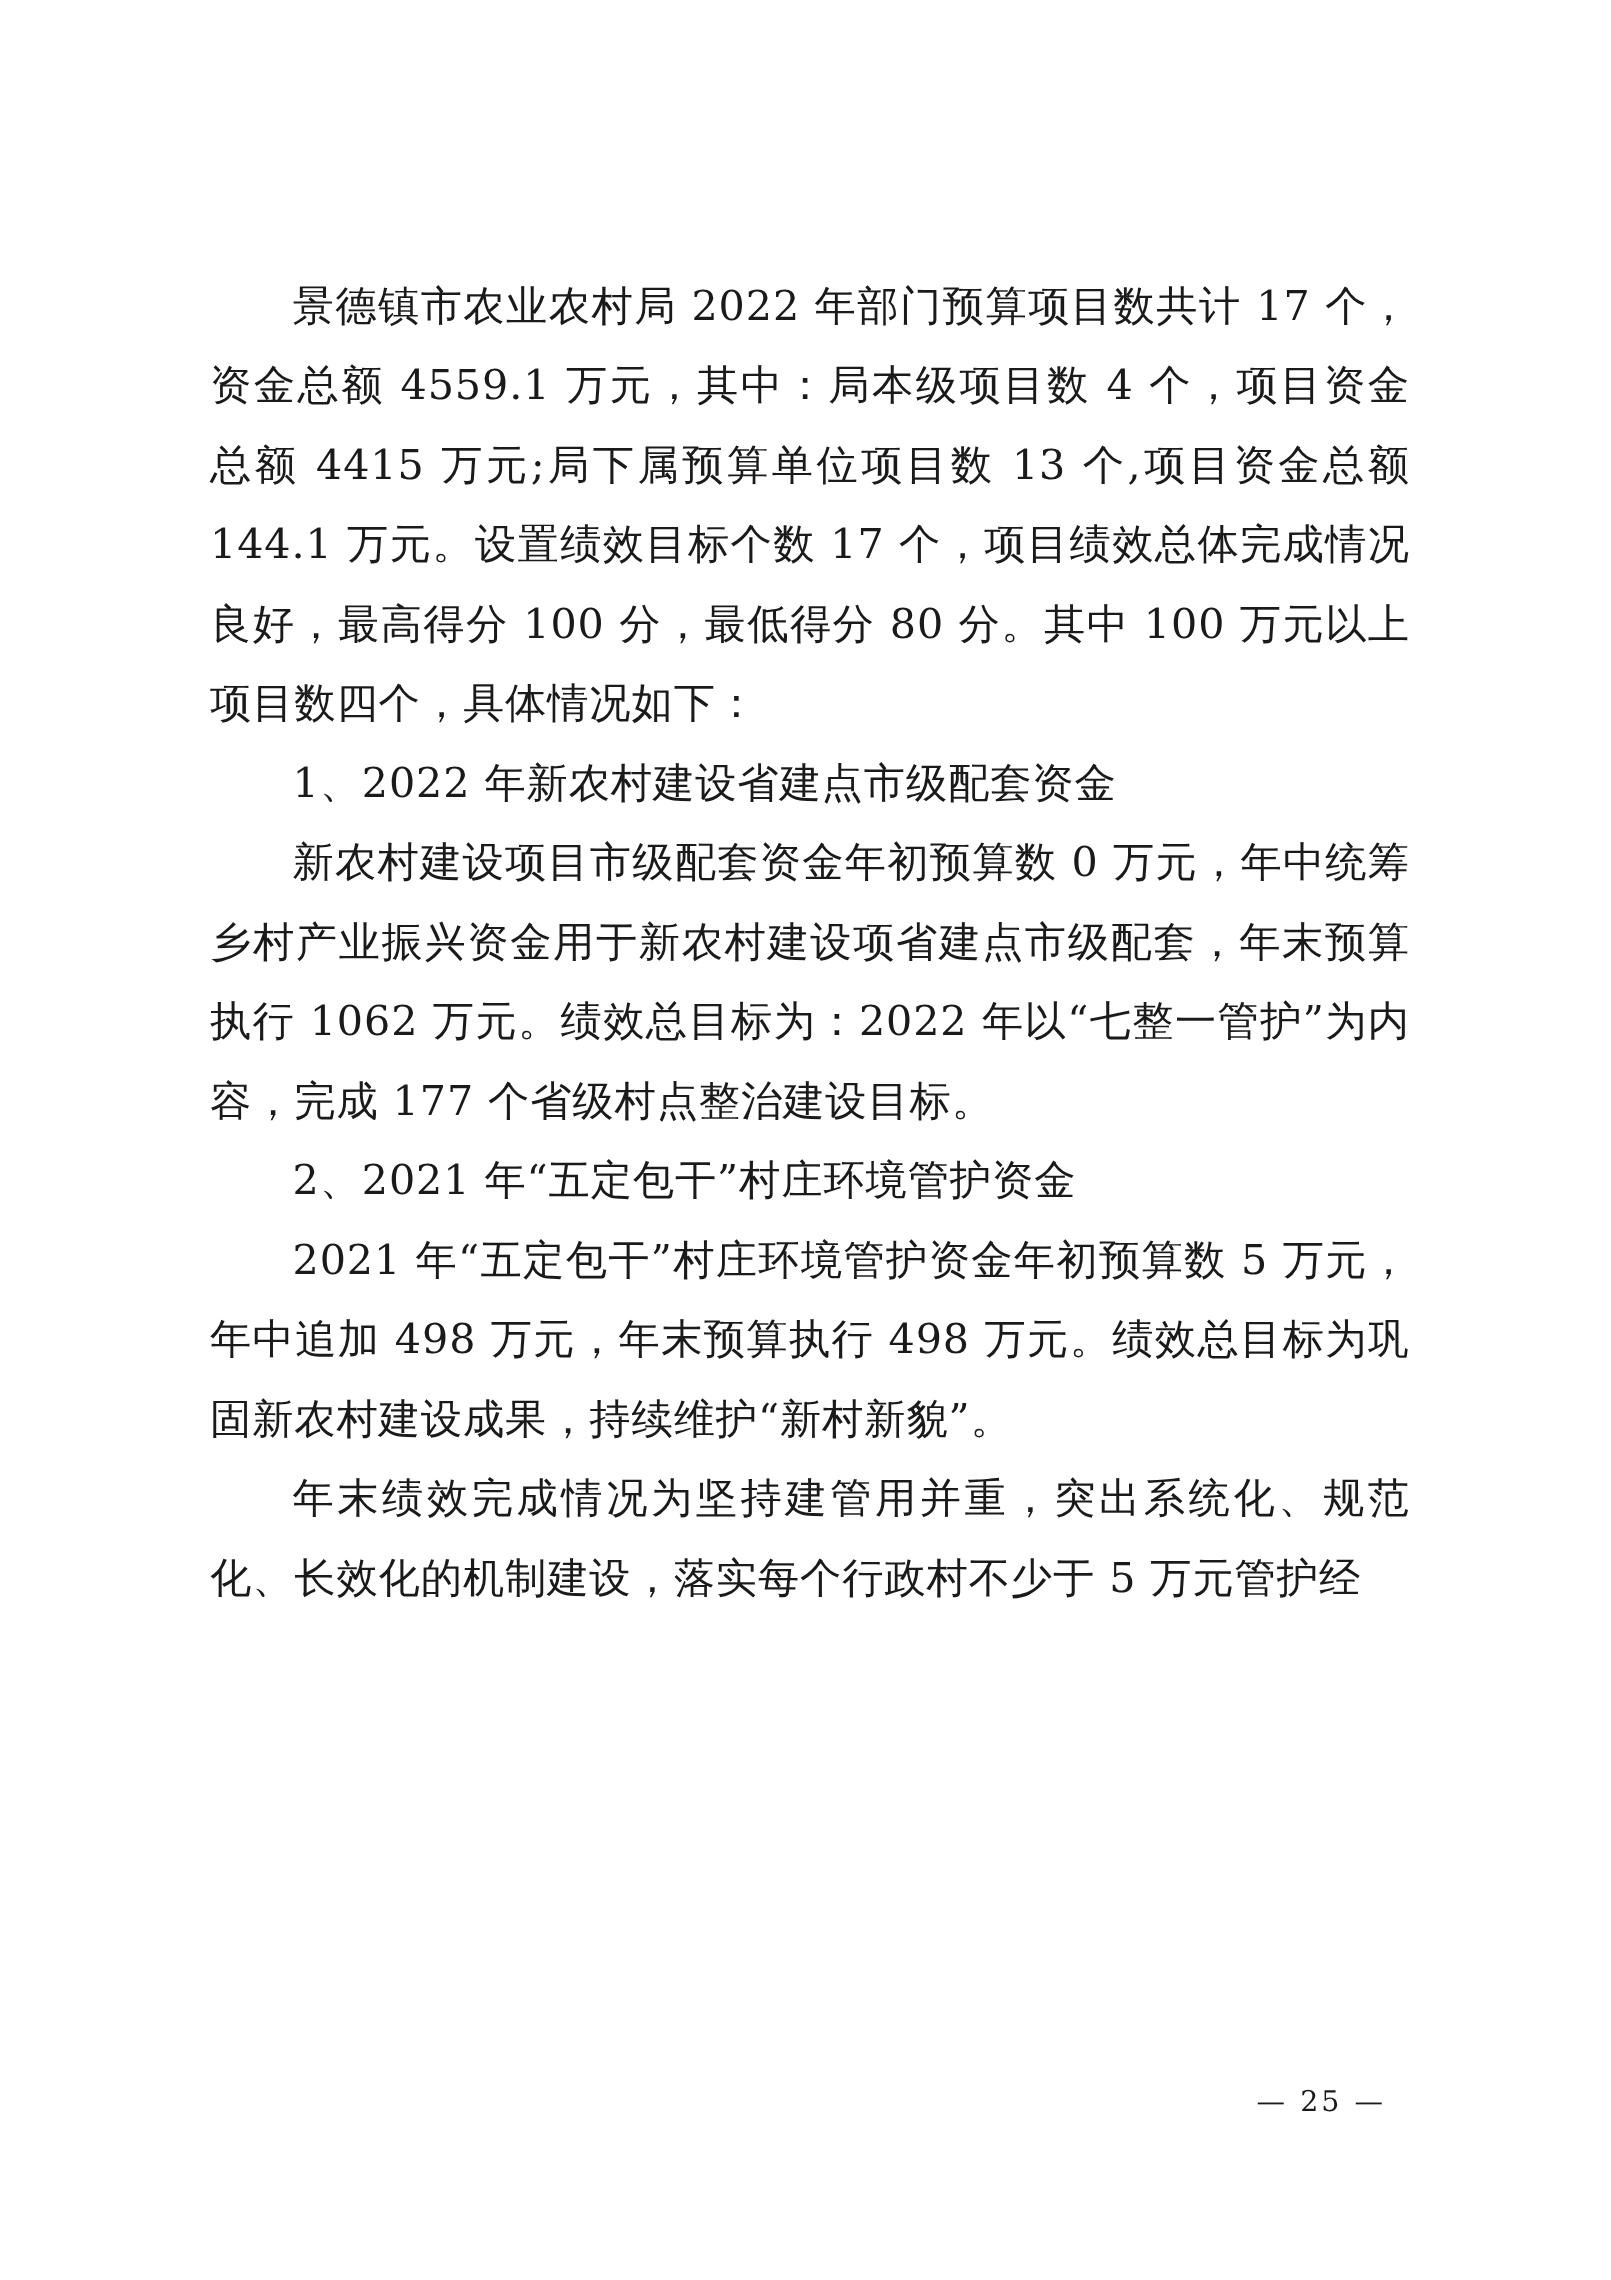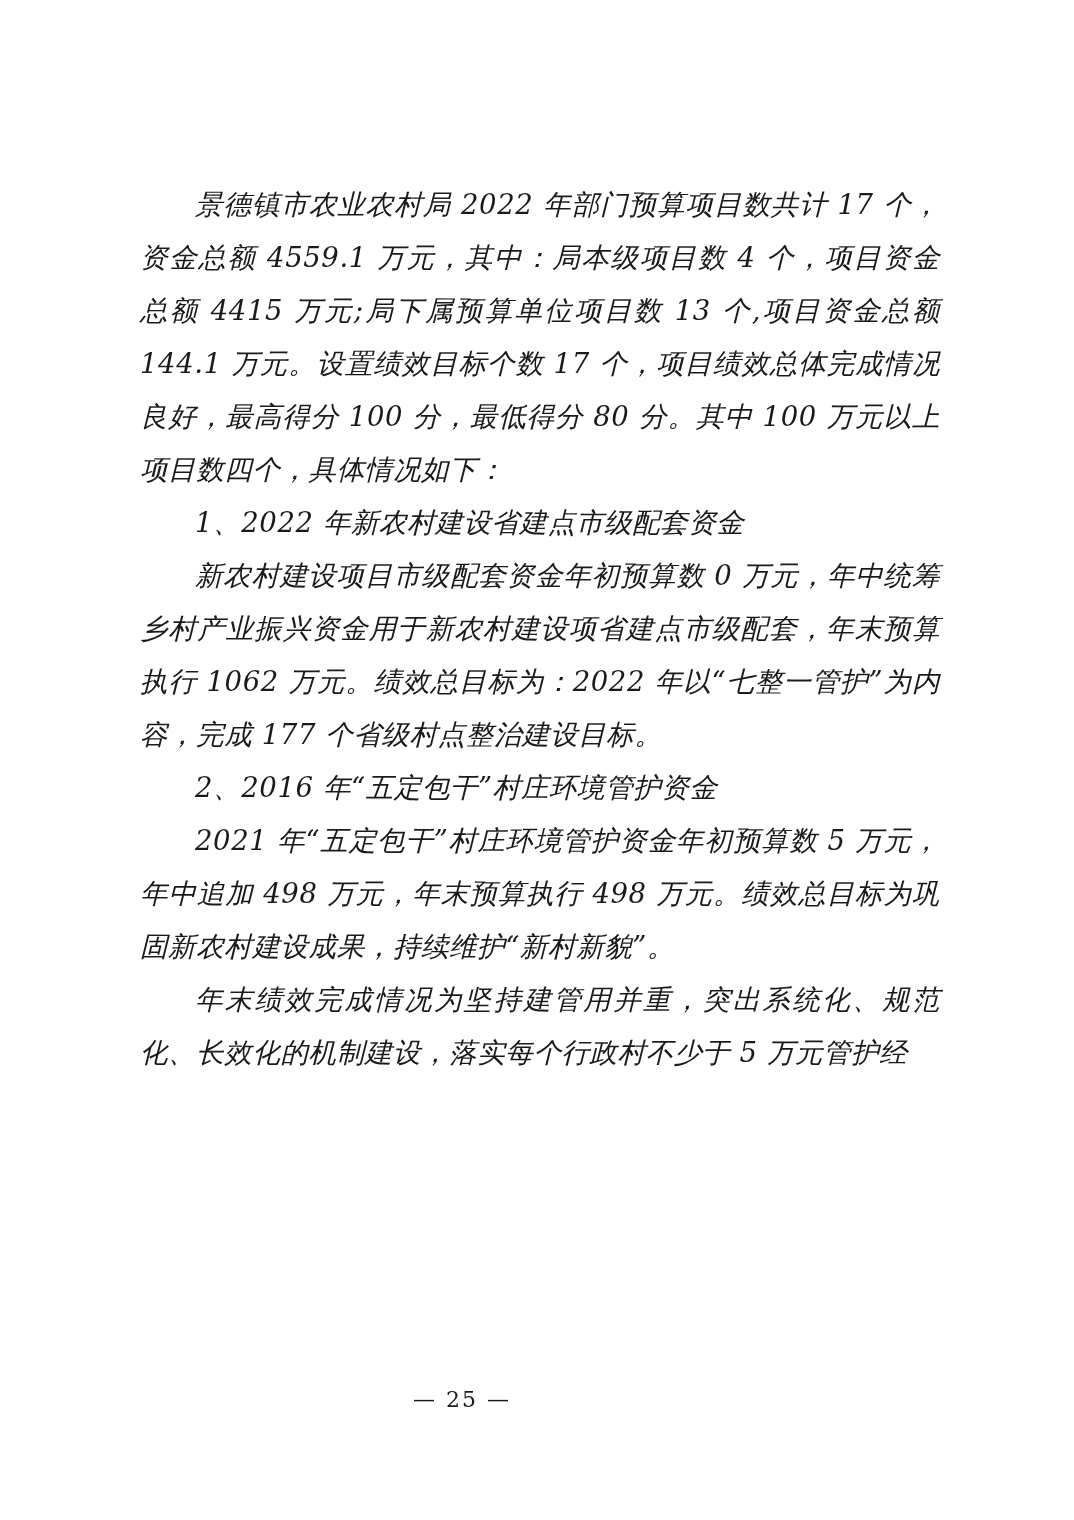"景德镇市农业农村局 2022 年部门预算项目数共计 17 个，资金总额" p.para { font-style: italic -> none }
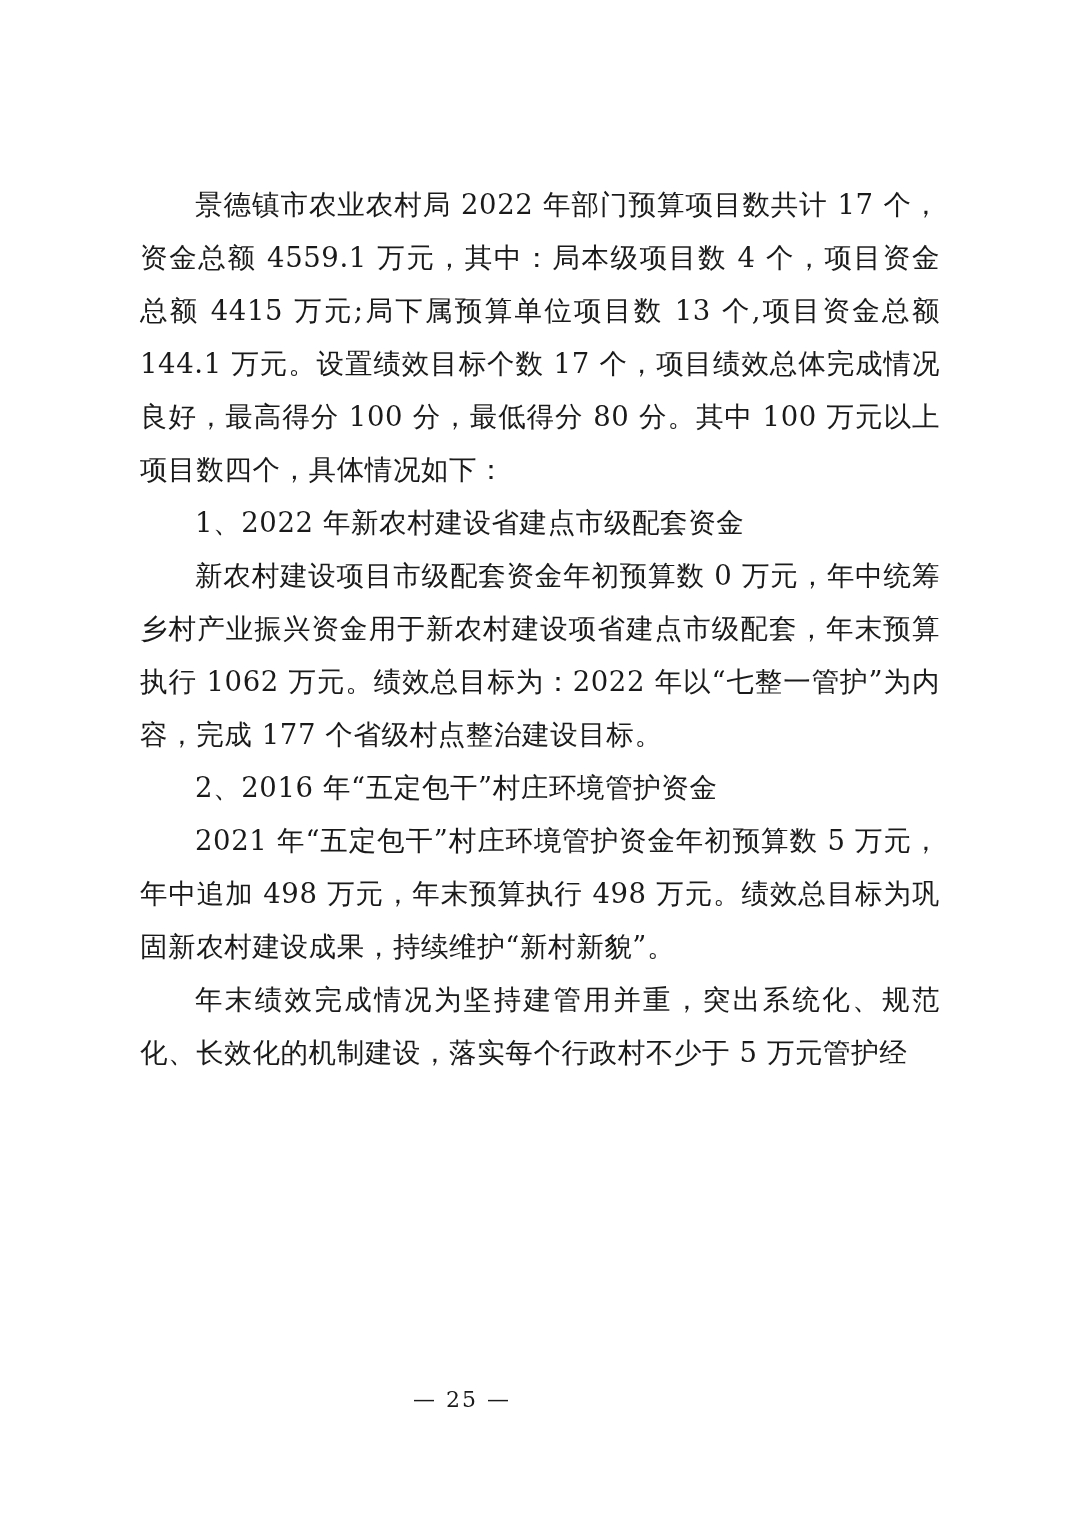"2、2016 年“五定包干”村庄环境管护资金" p.para { text: 2016 -> 2021 }
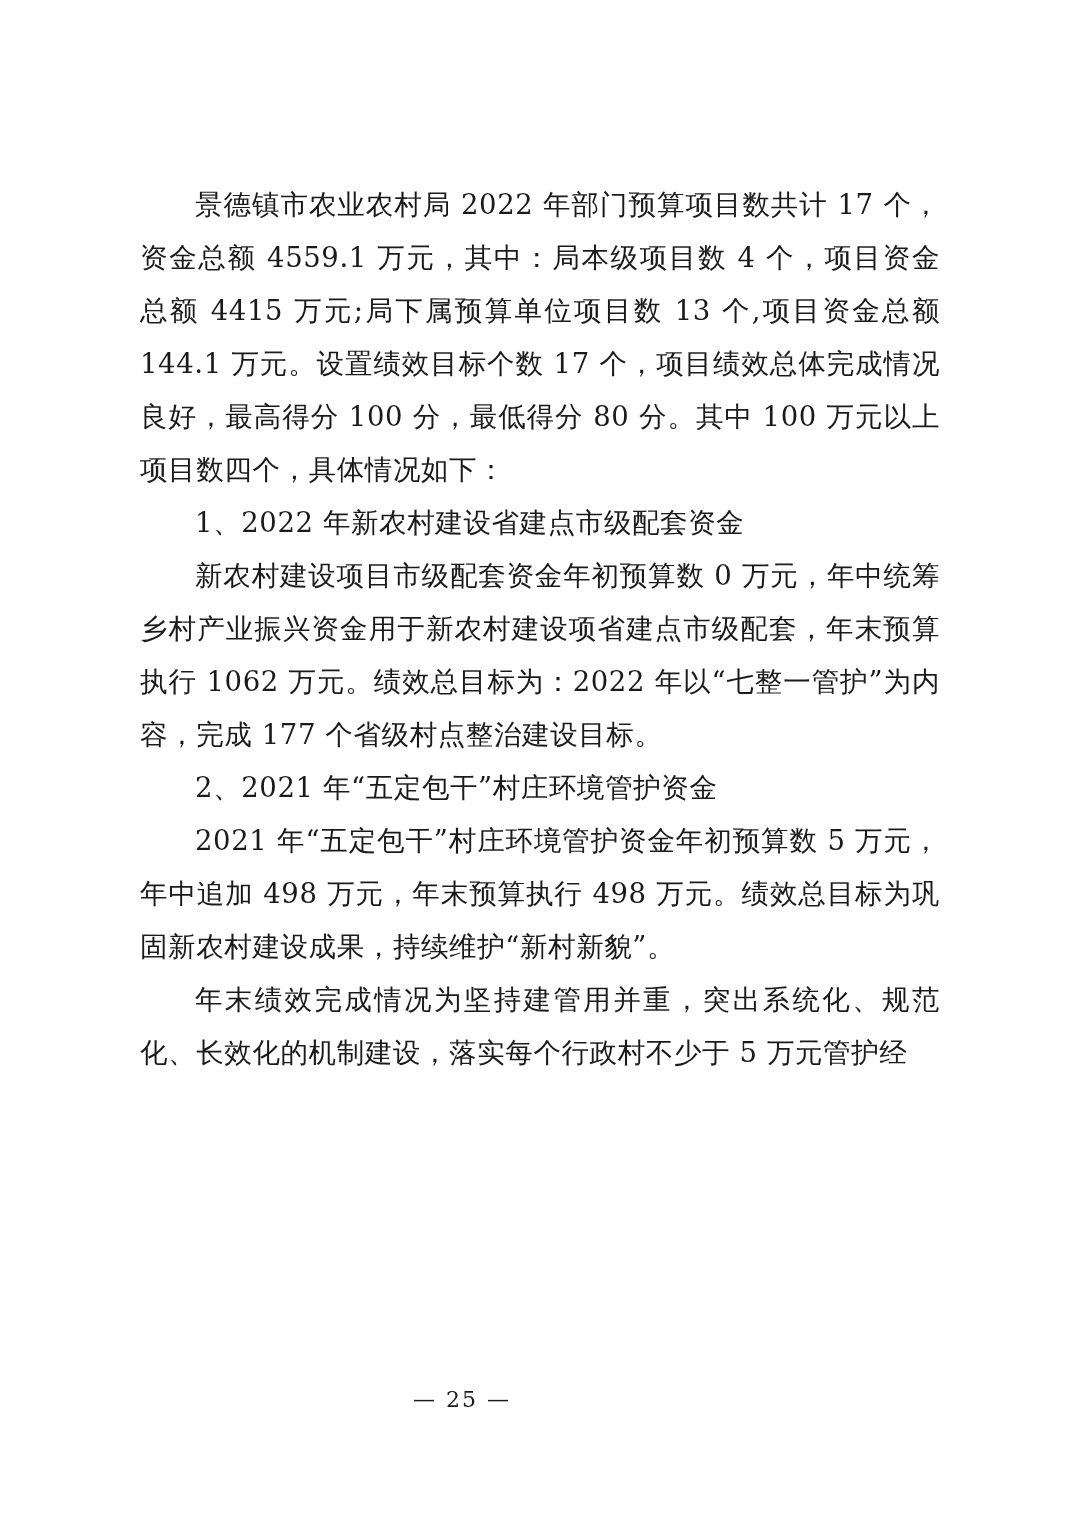"— 25 —" .footer { font-size: 22px -> 19px; text-align: center -> right }
